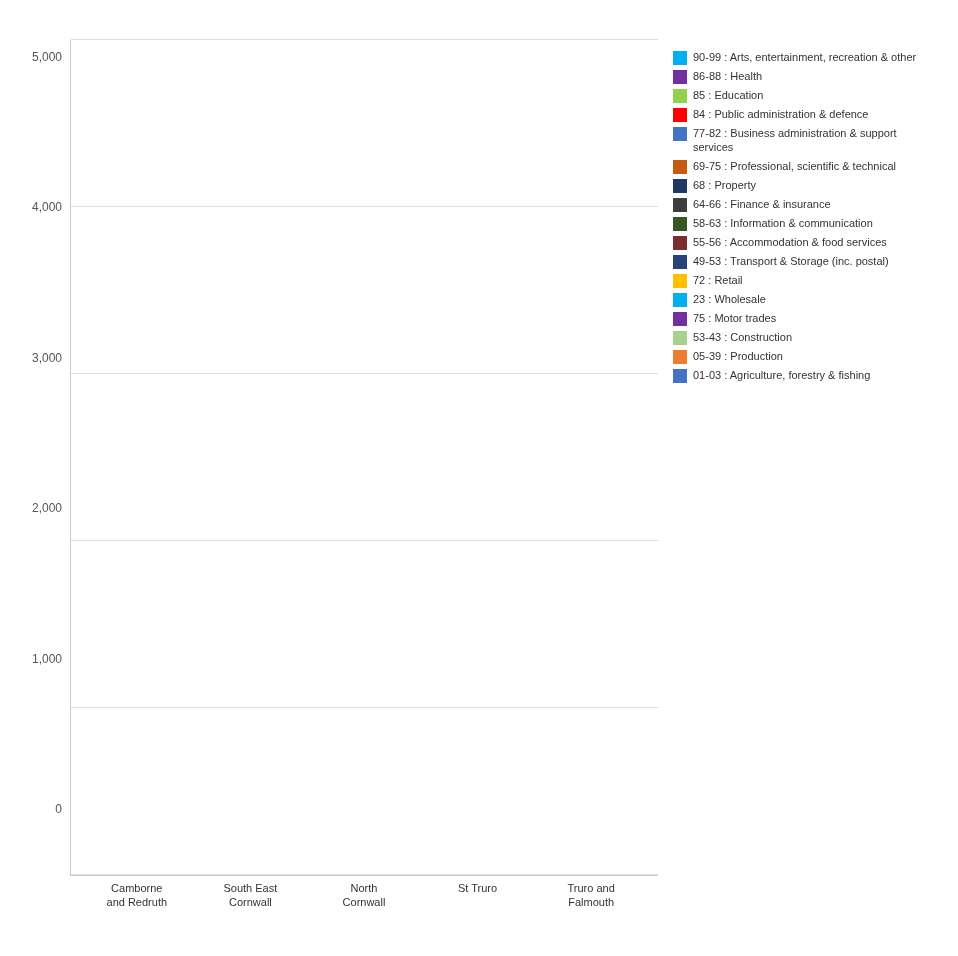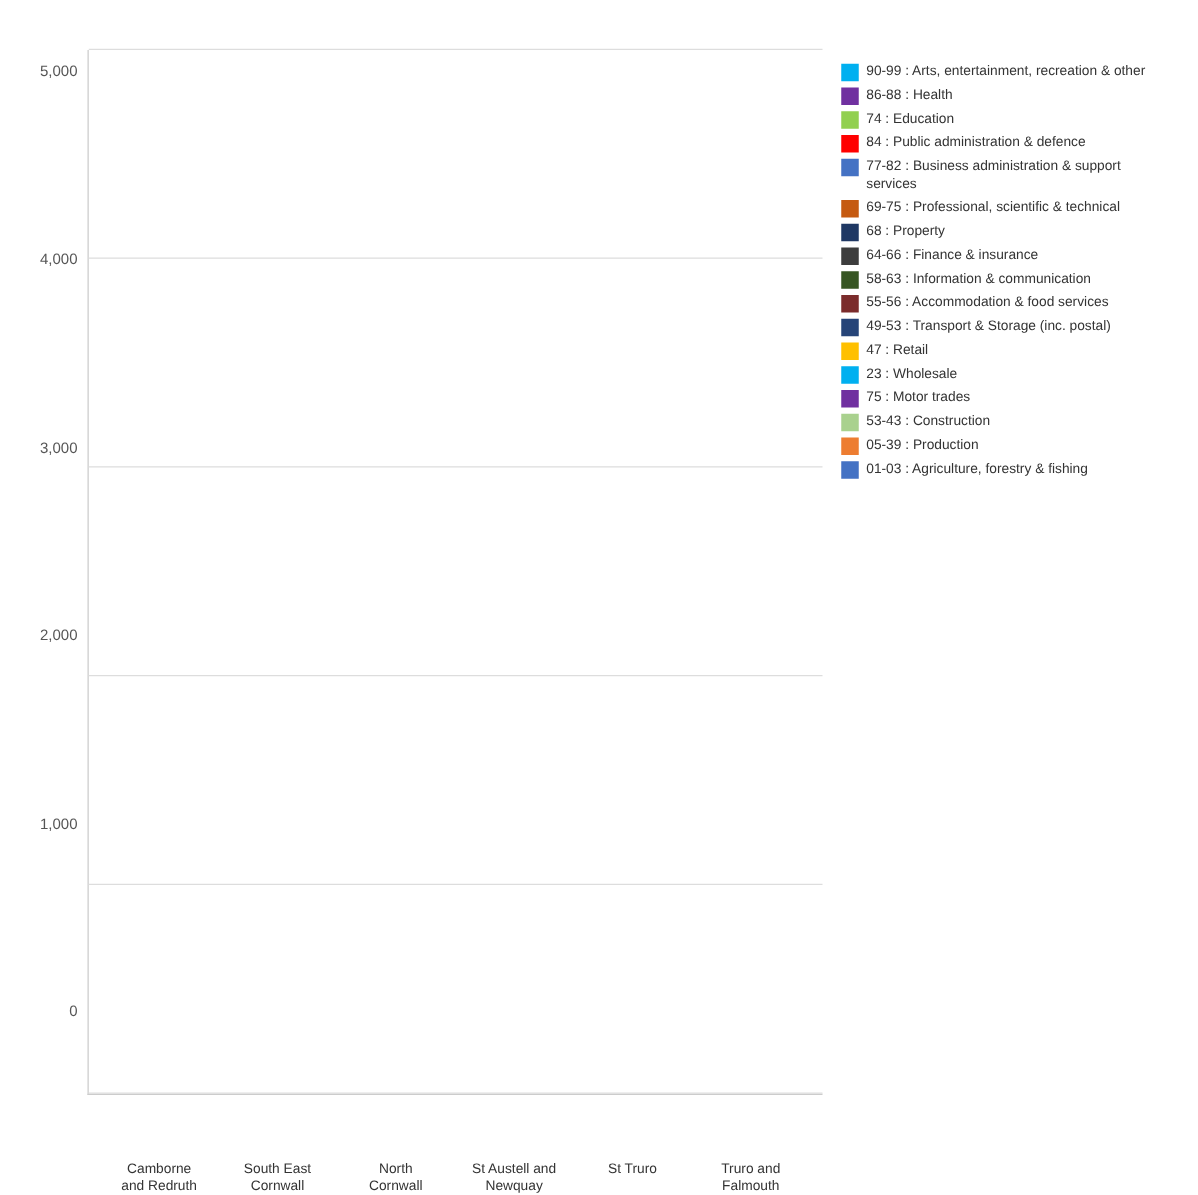"74 : Education" span.legend-text { text: 74 -> 85 }
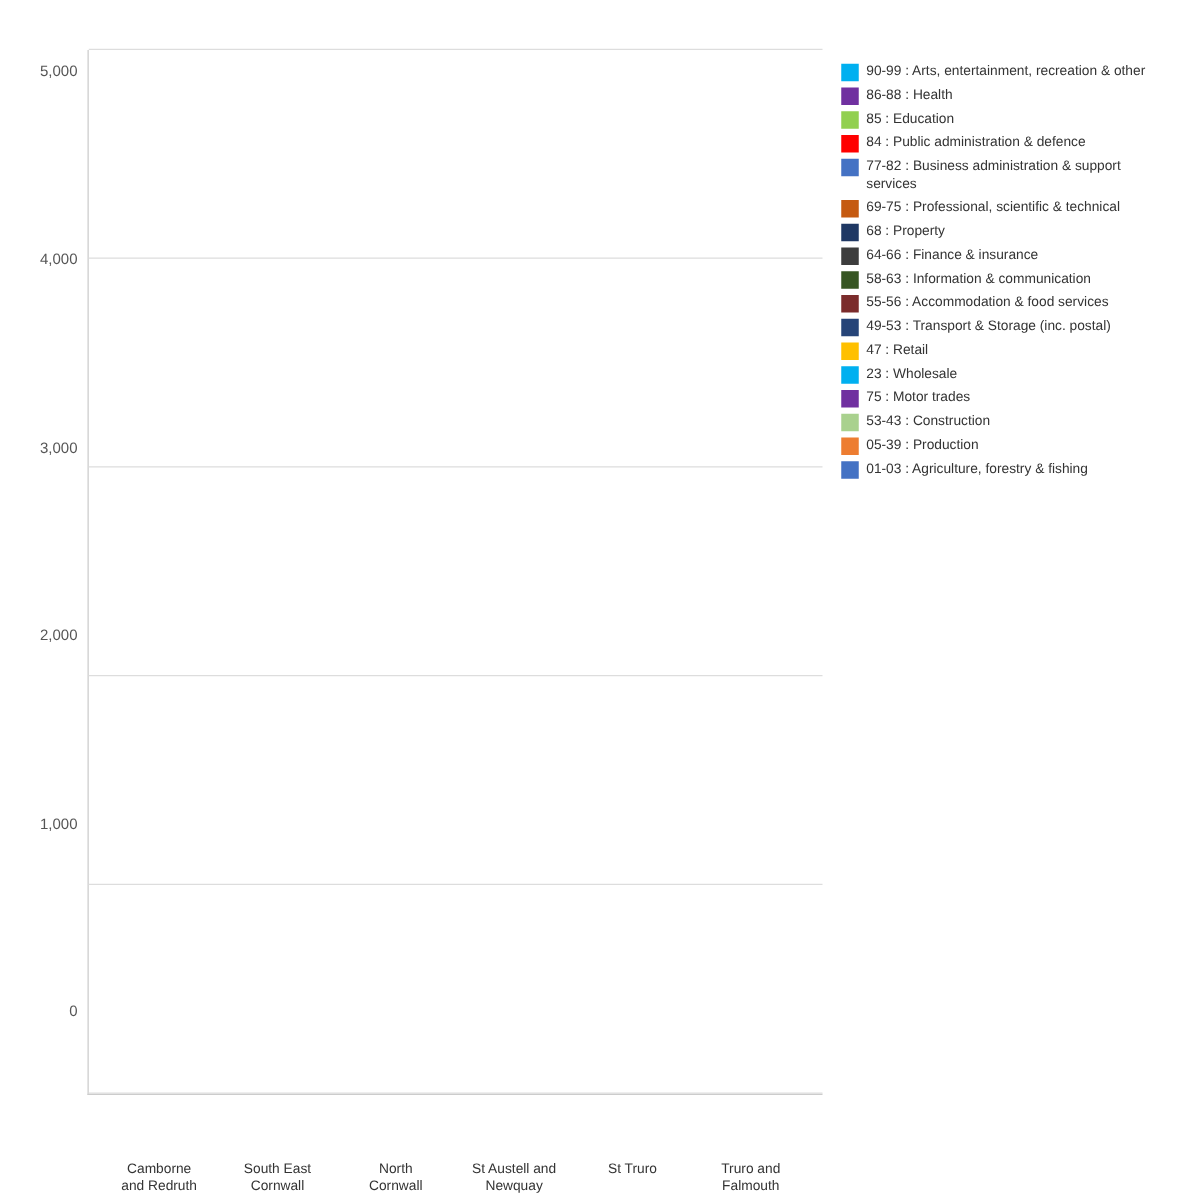"47 : Retail" span.legend-text { text: 47 -> 72 }
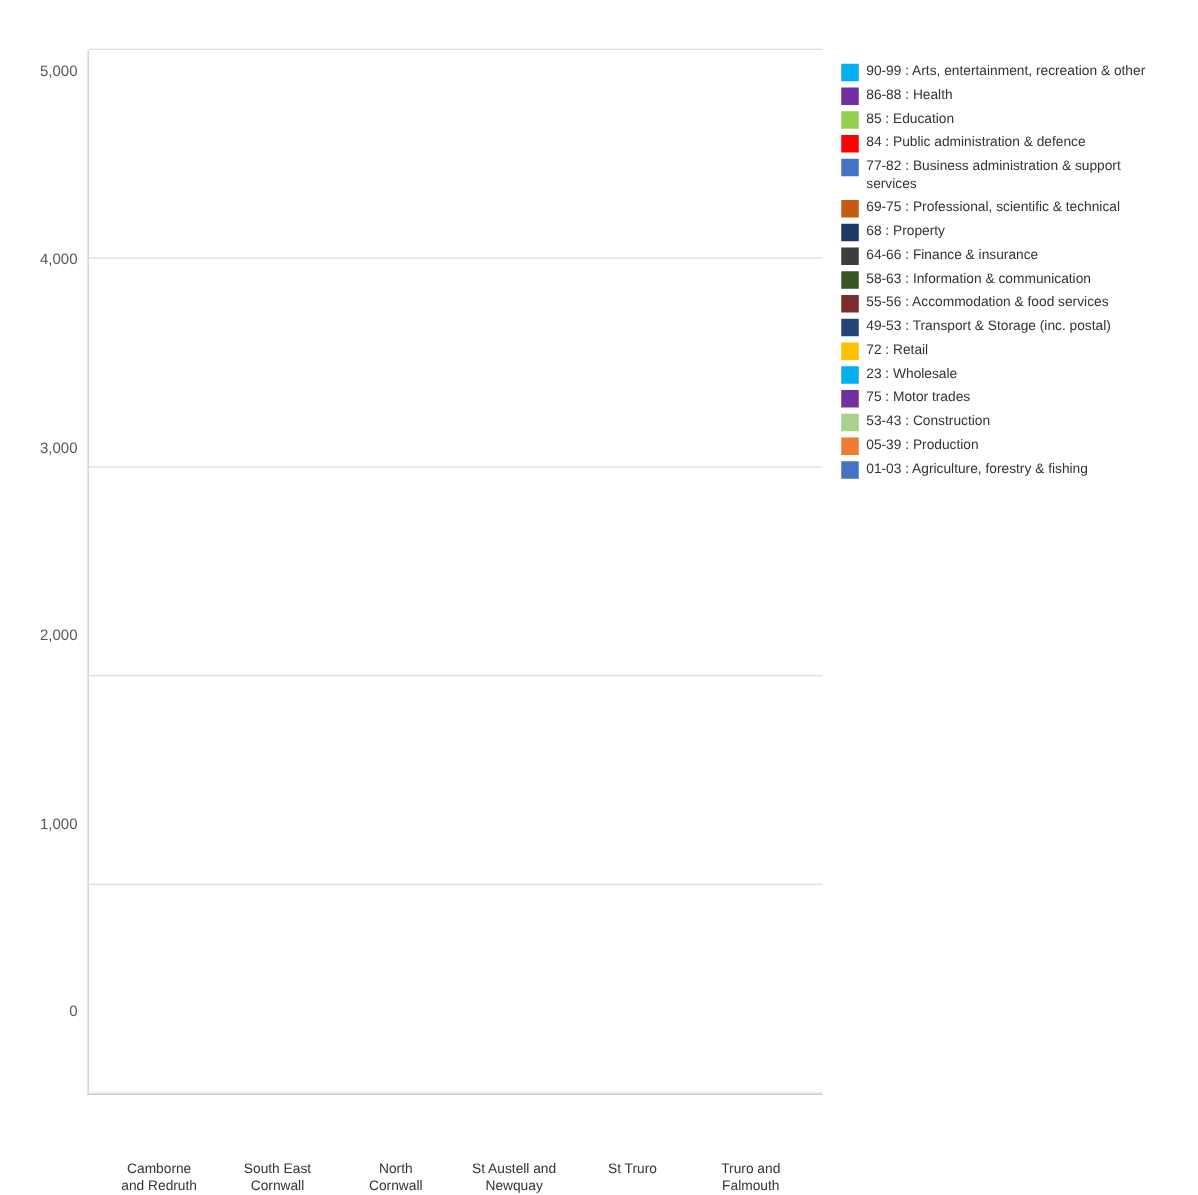"Camborne and Redruth" .x-label { margin-top: 32px -> none; padding-top: 20px -> 5px }
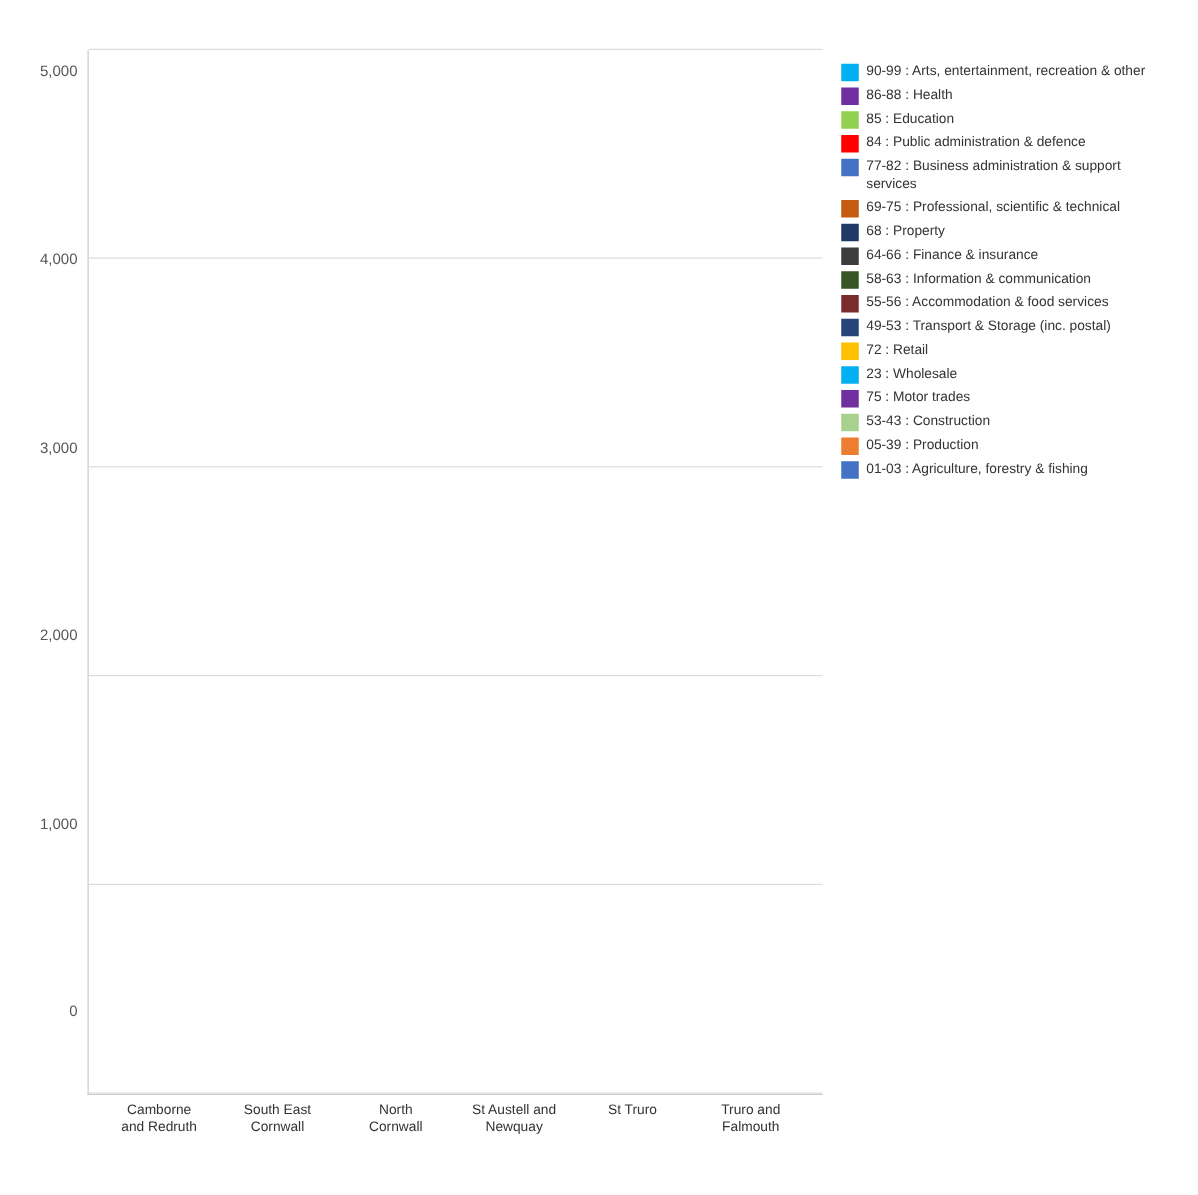"St Austell and Newquay" div.x-label { html: <div>St Austell and Newquay</div> -> none }
